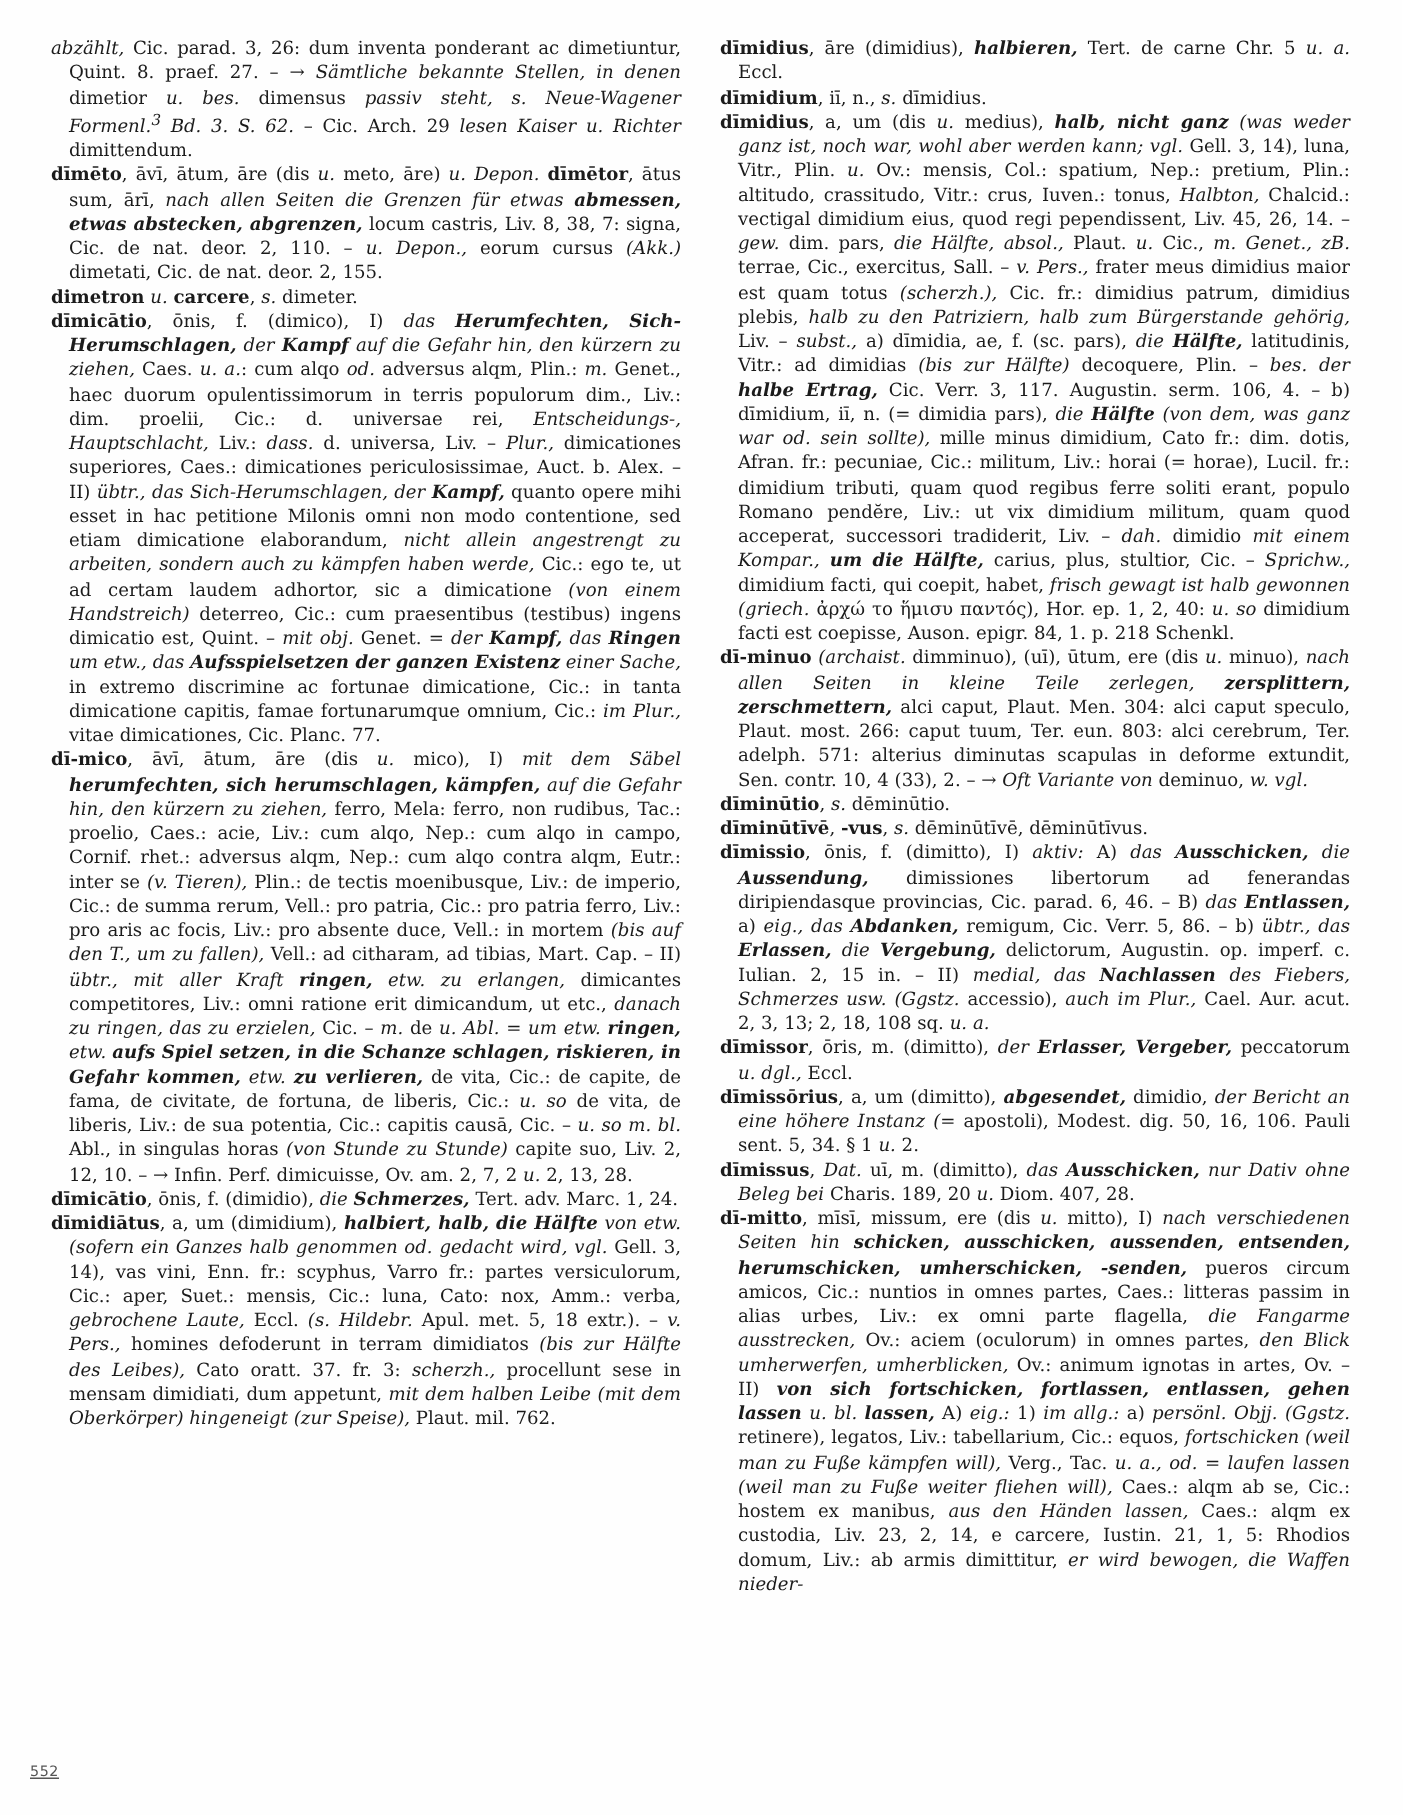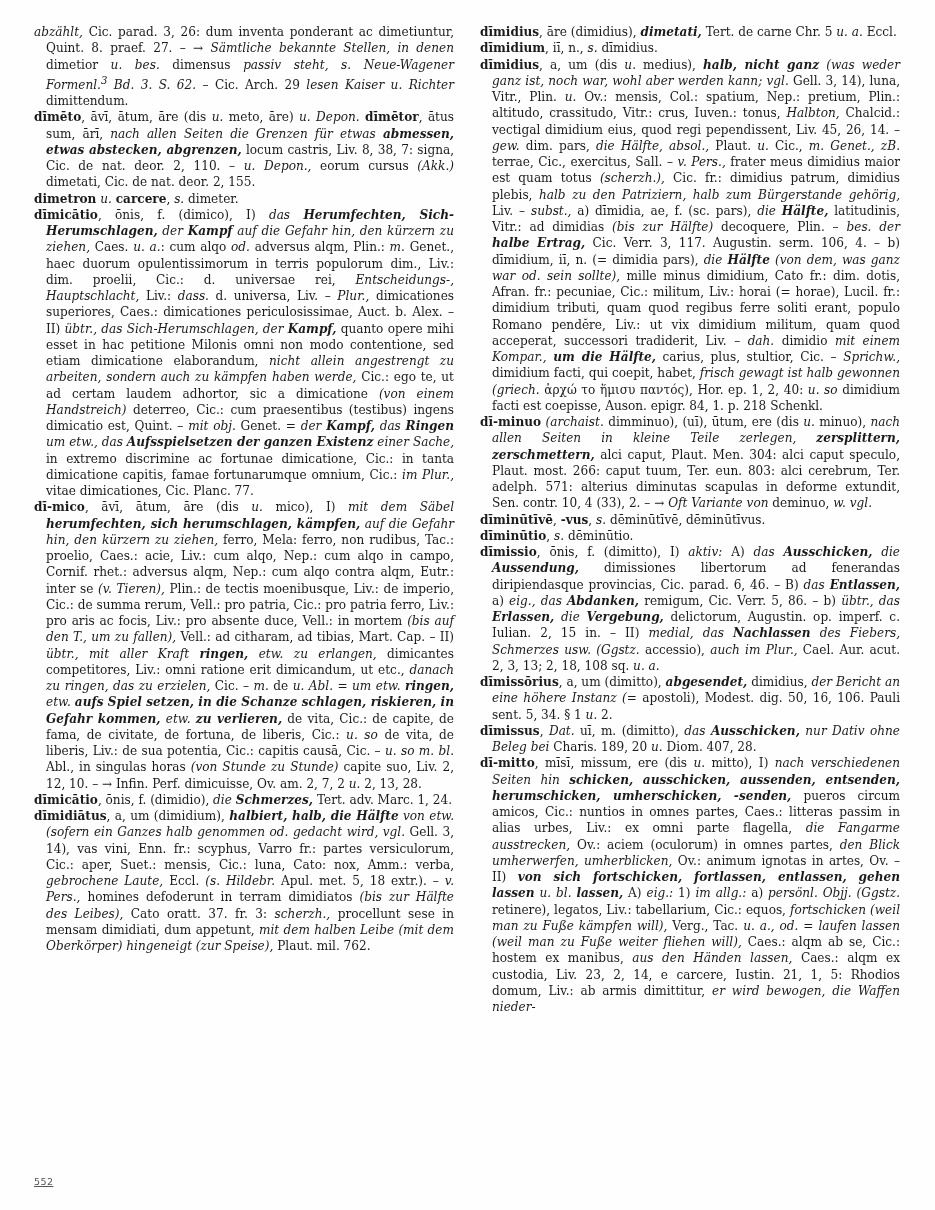"dimetati," span.bi { text: dimetati -> halbieren }
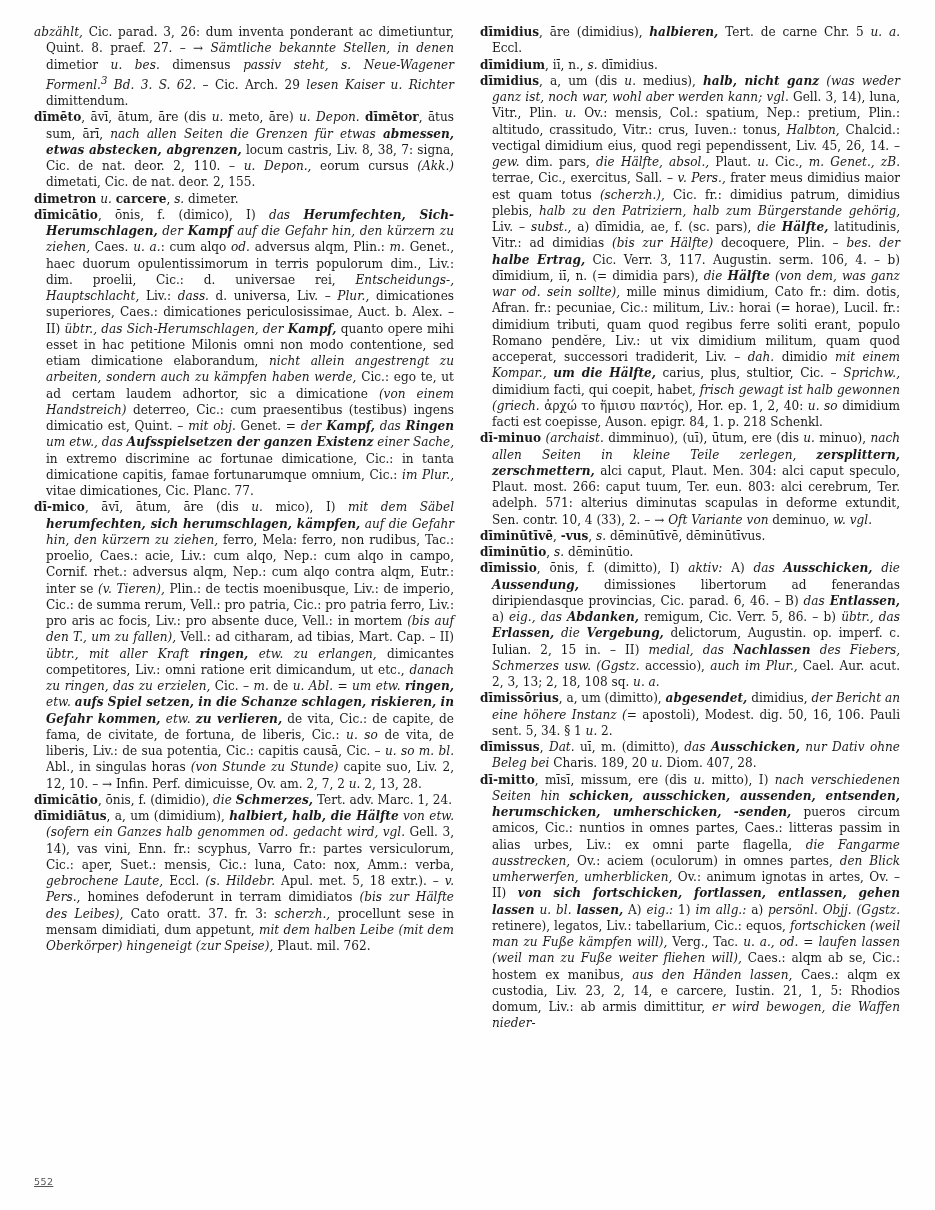"dīminūtīvē, -vus, s. dēminūtīvē," p.entry { order: before "dīminūtio, s. dēminūtio." -> after "dīminūtio, s. dēminūtio." }
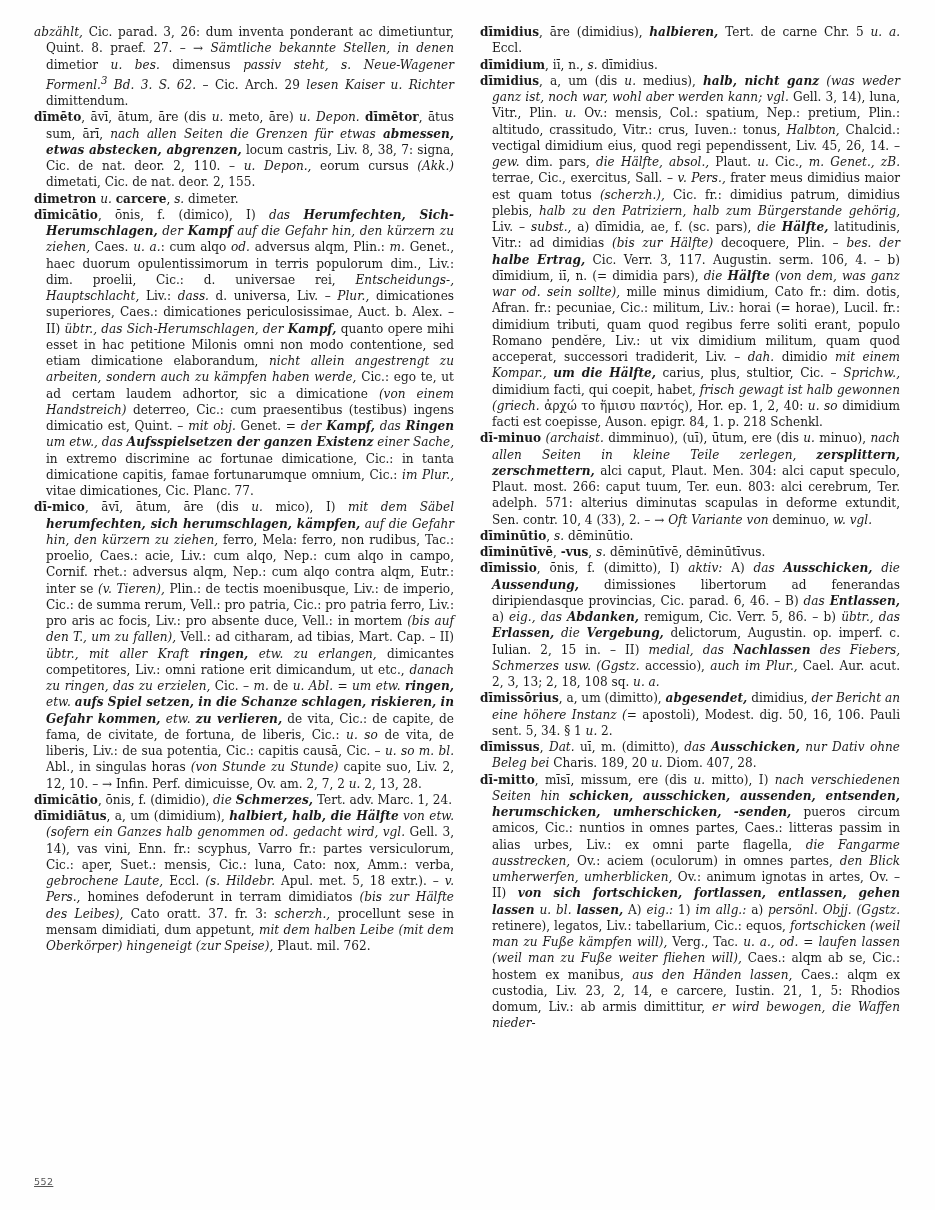"dīmissor, ōris, m. (dimitto), der" p.entry { html: none -> <p><span>dīmissor</span><span>, ōris, m. (dimitto), </span><span>der </span><span>Erlasser, Vergeber,</span><span> peccatorum </span><span>u. dgl.,</span><span> Eccl.</span></p> }
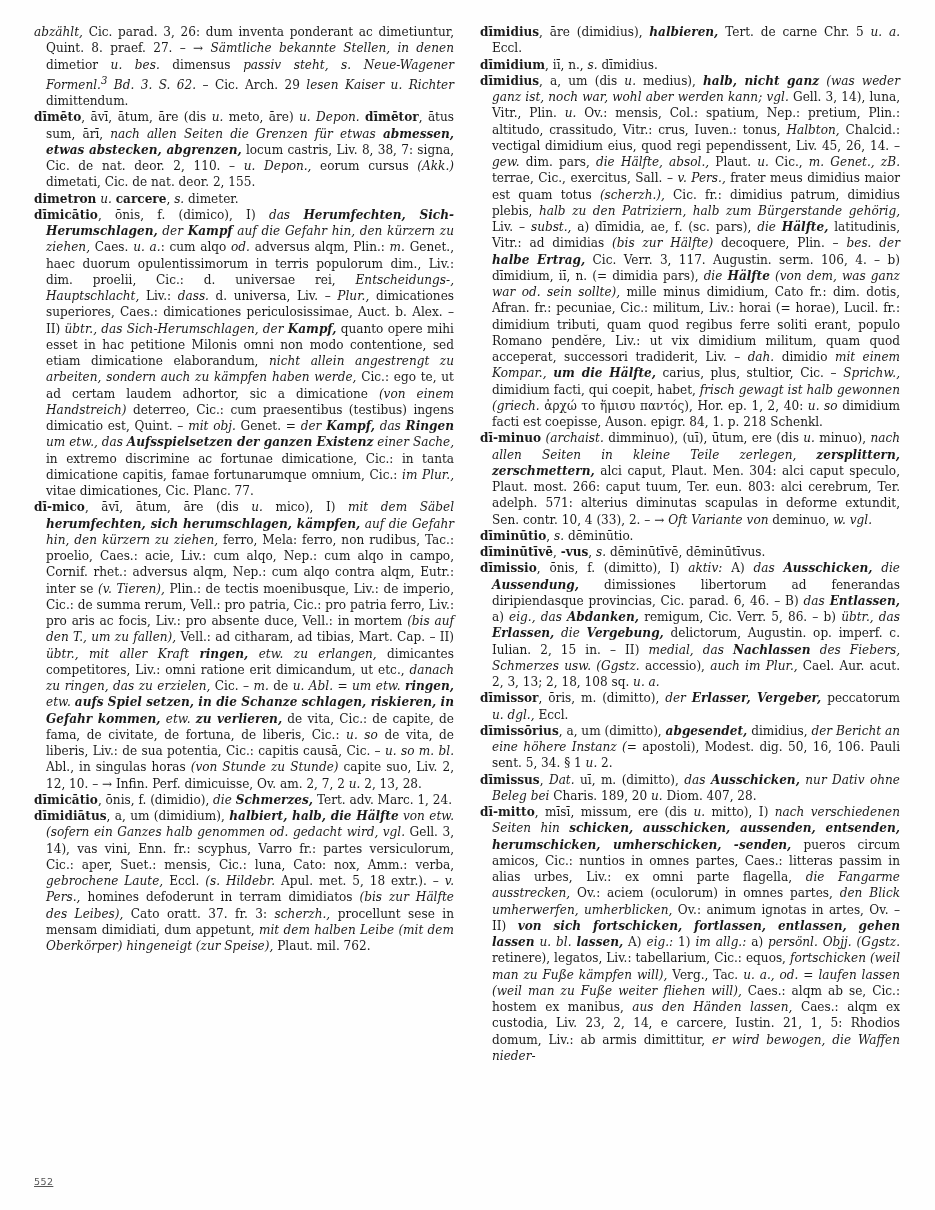"dimidius," span { text: dimidius -> dimidio }
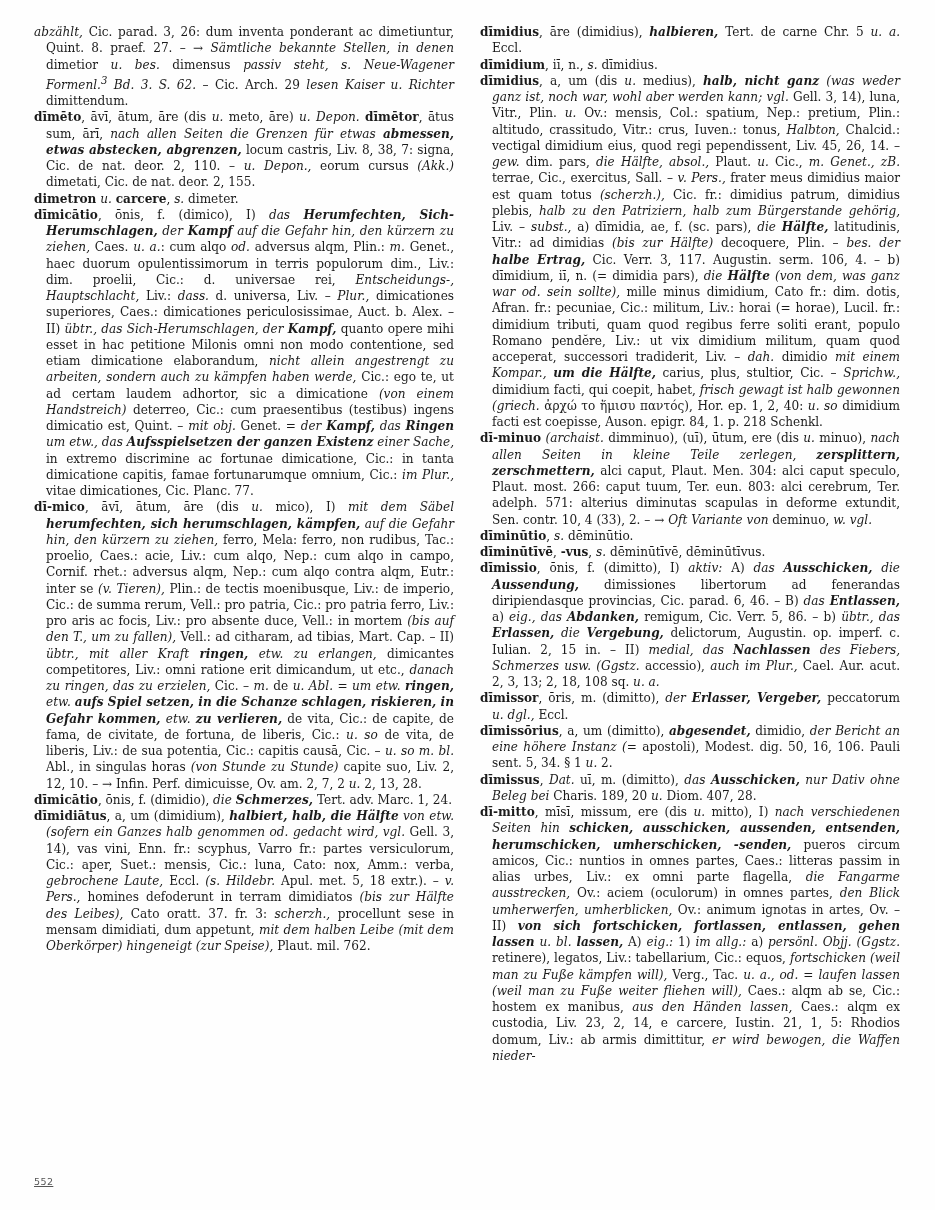"552" .pageno { left: 34px -> 20px }
